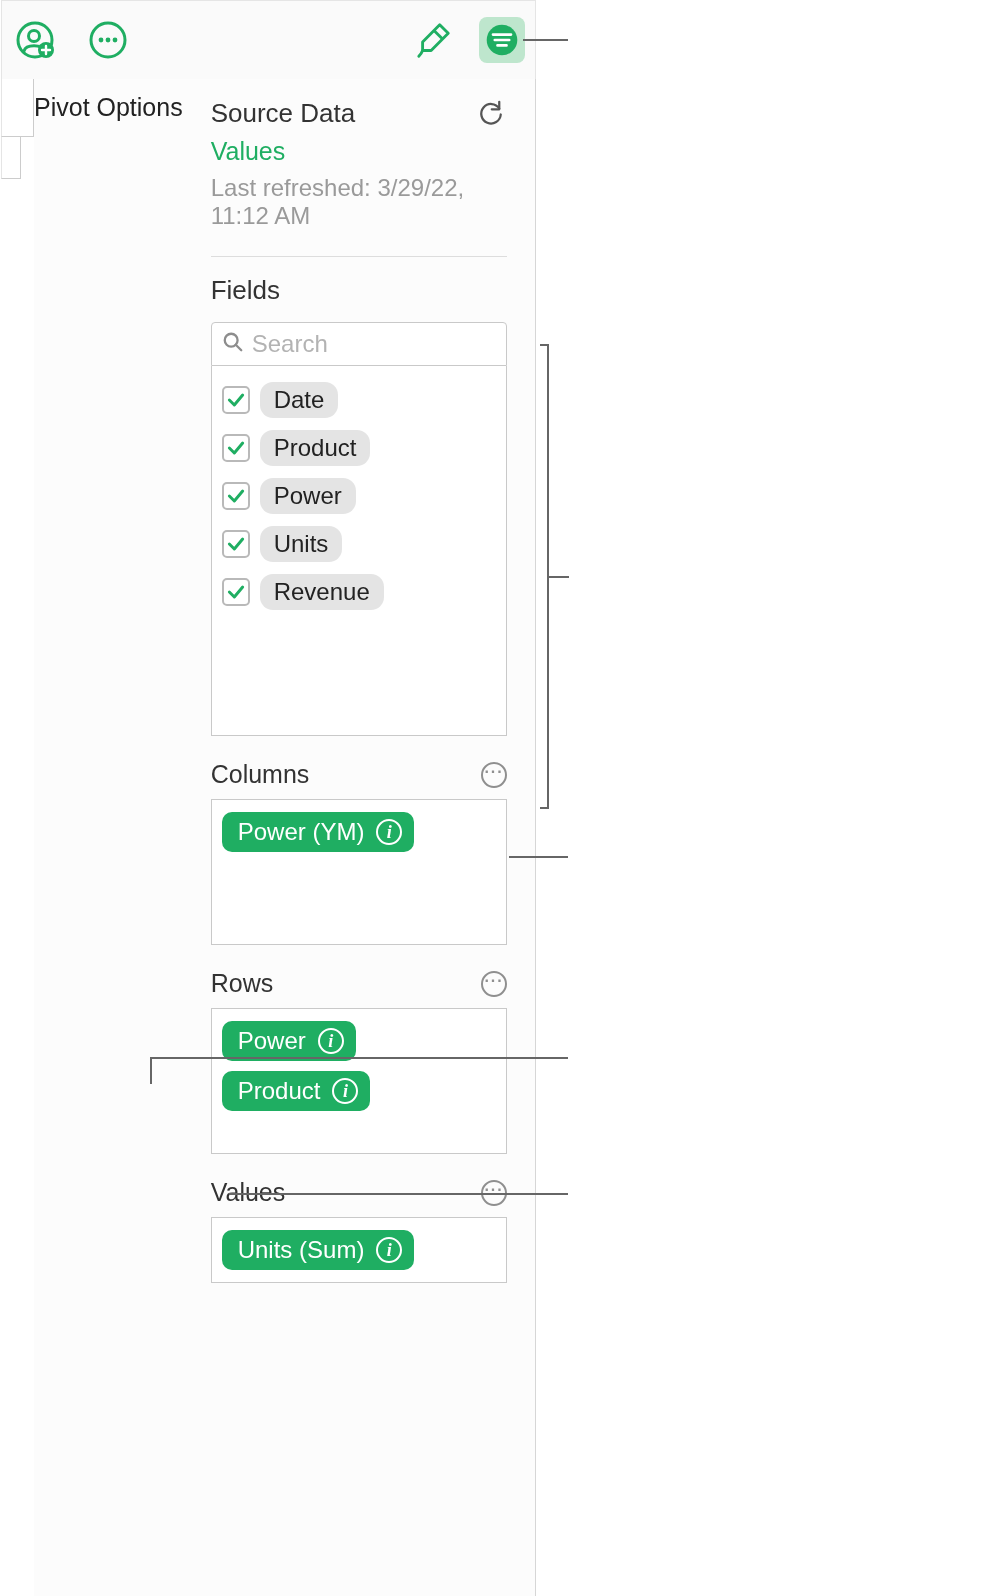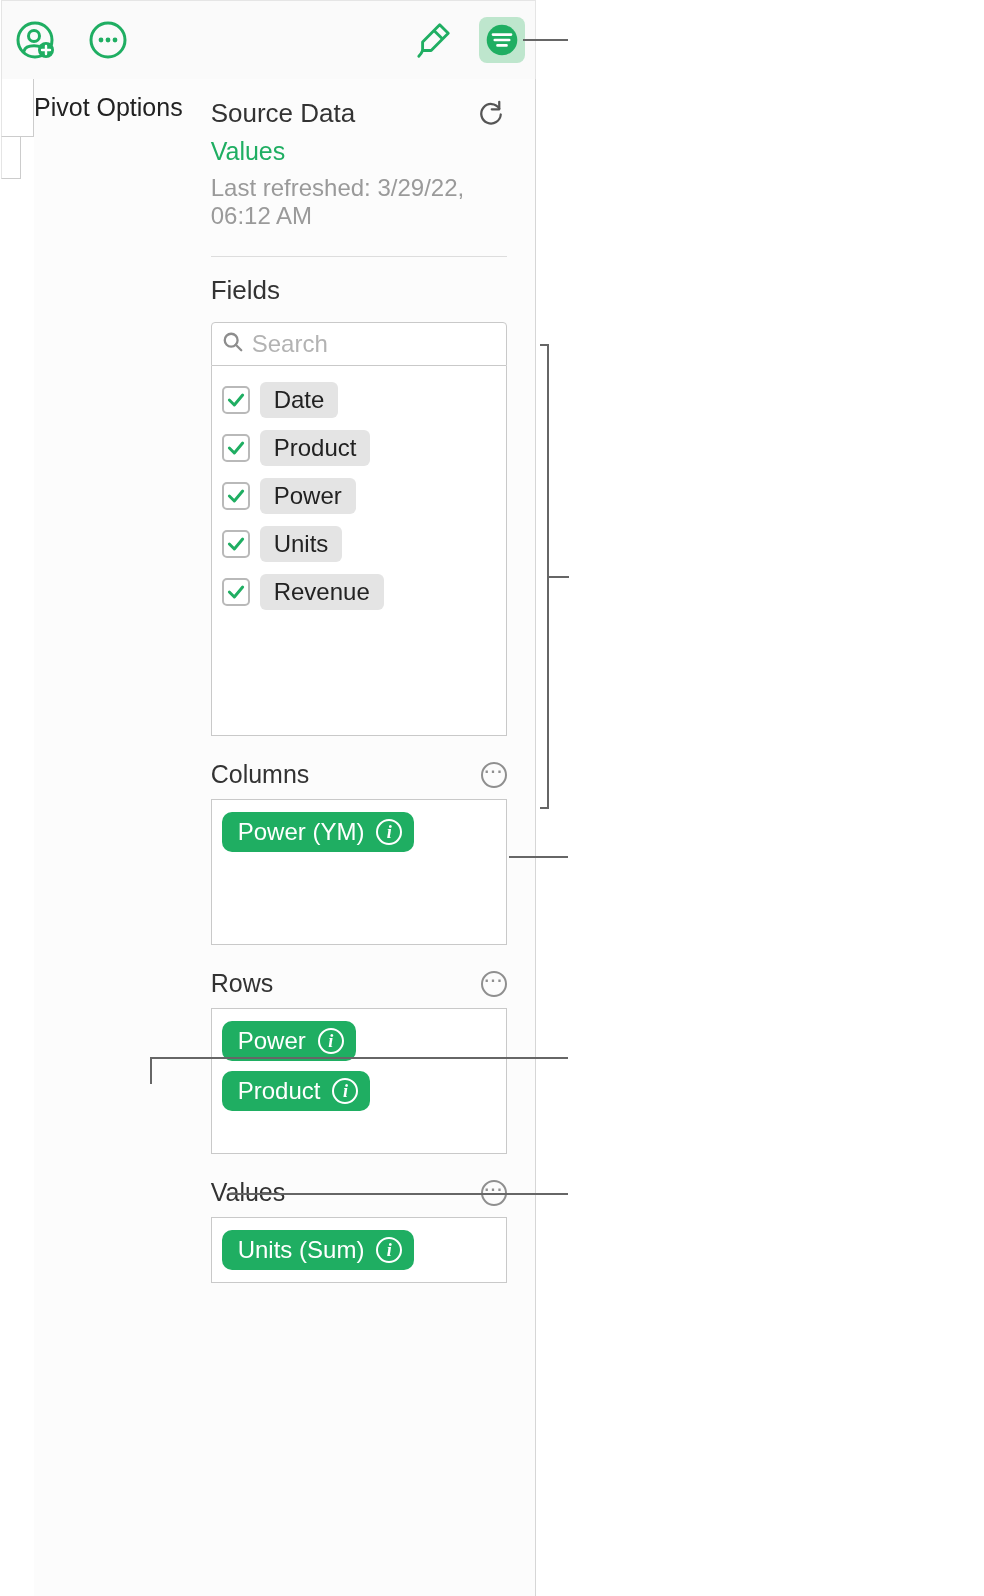"Last refreshed: 3/29/22, 06:12 AM" div.source-meta { text: 06:12 -> 11:12 }
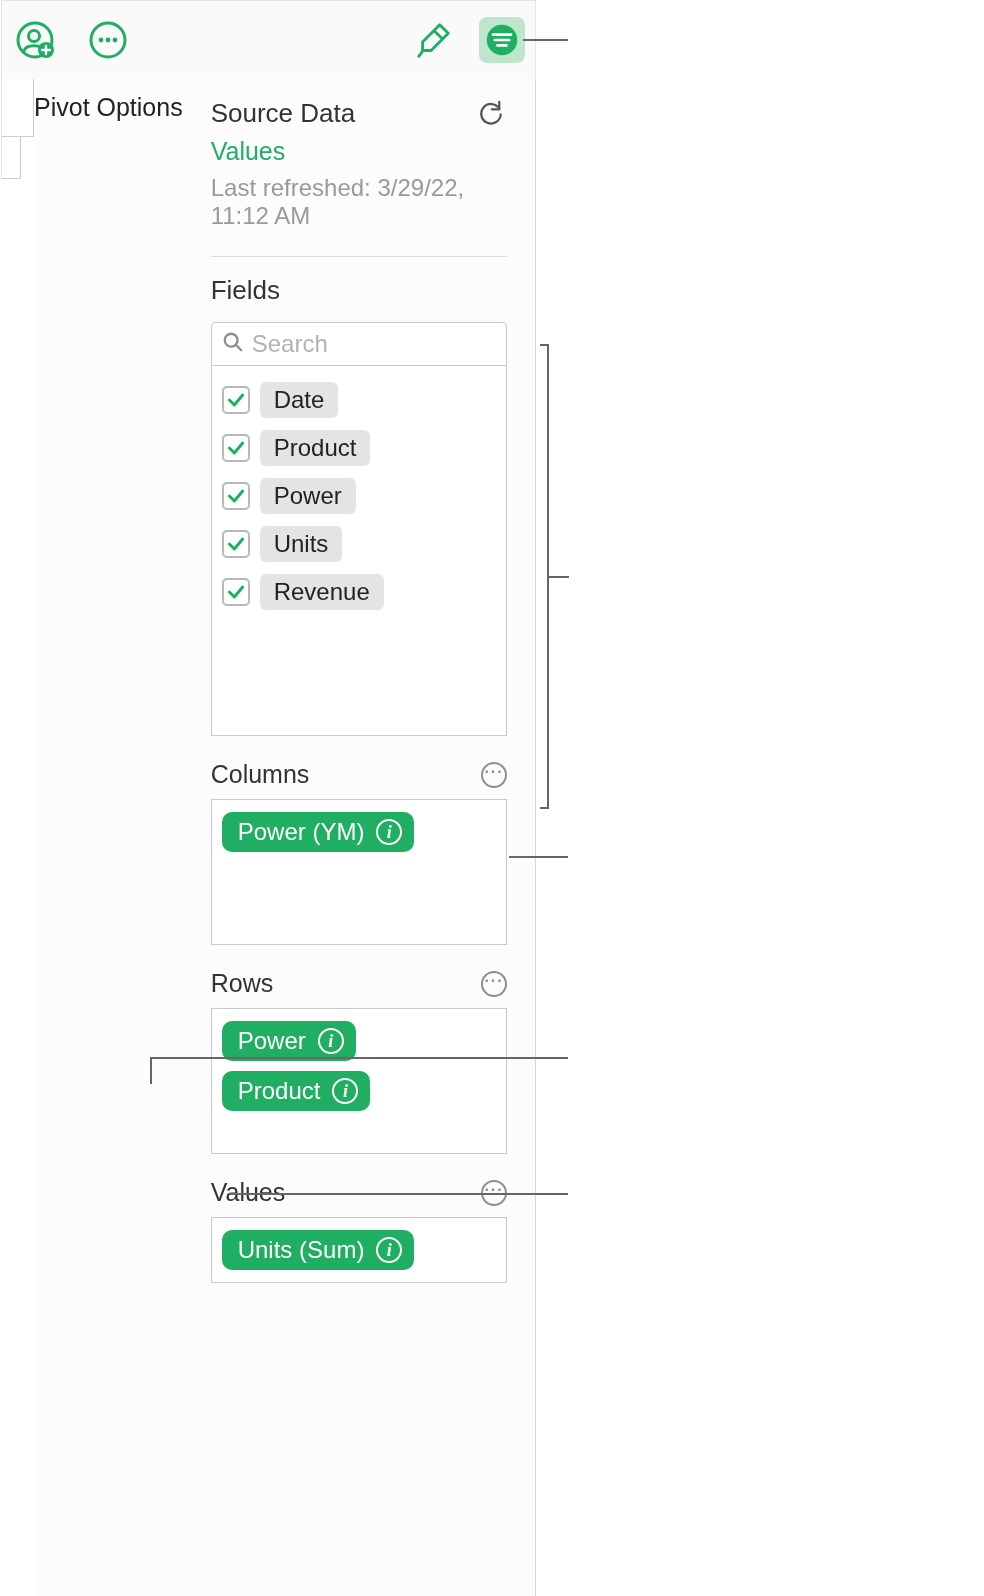"Date" .field-pill { border-radius: 6px -> 13px }
